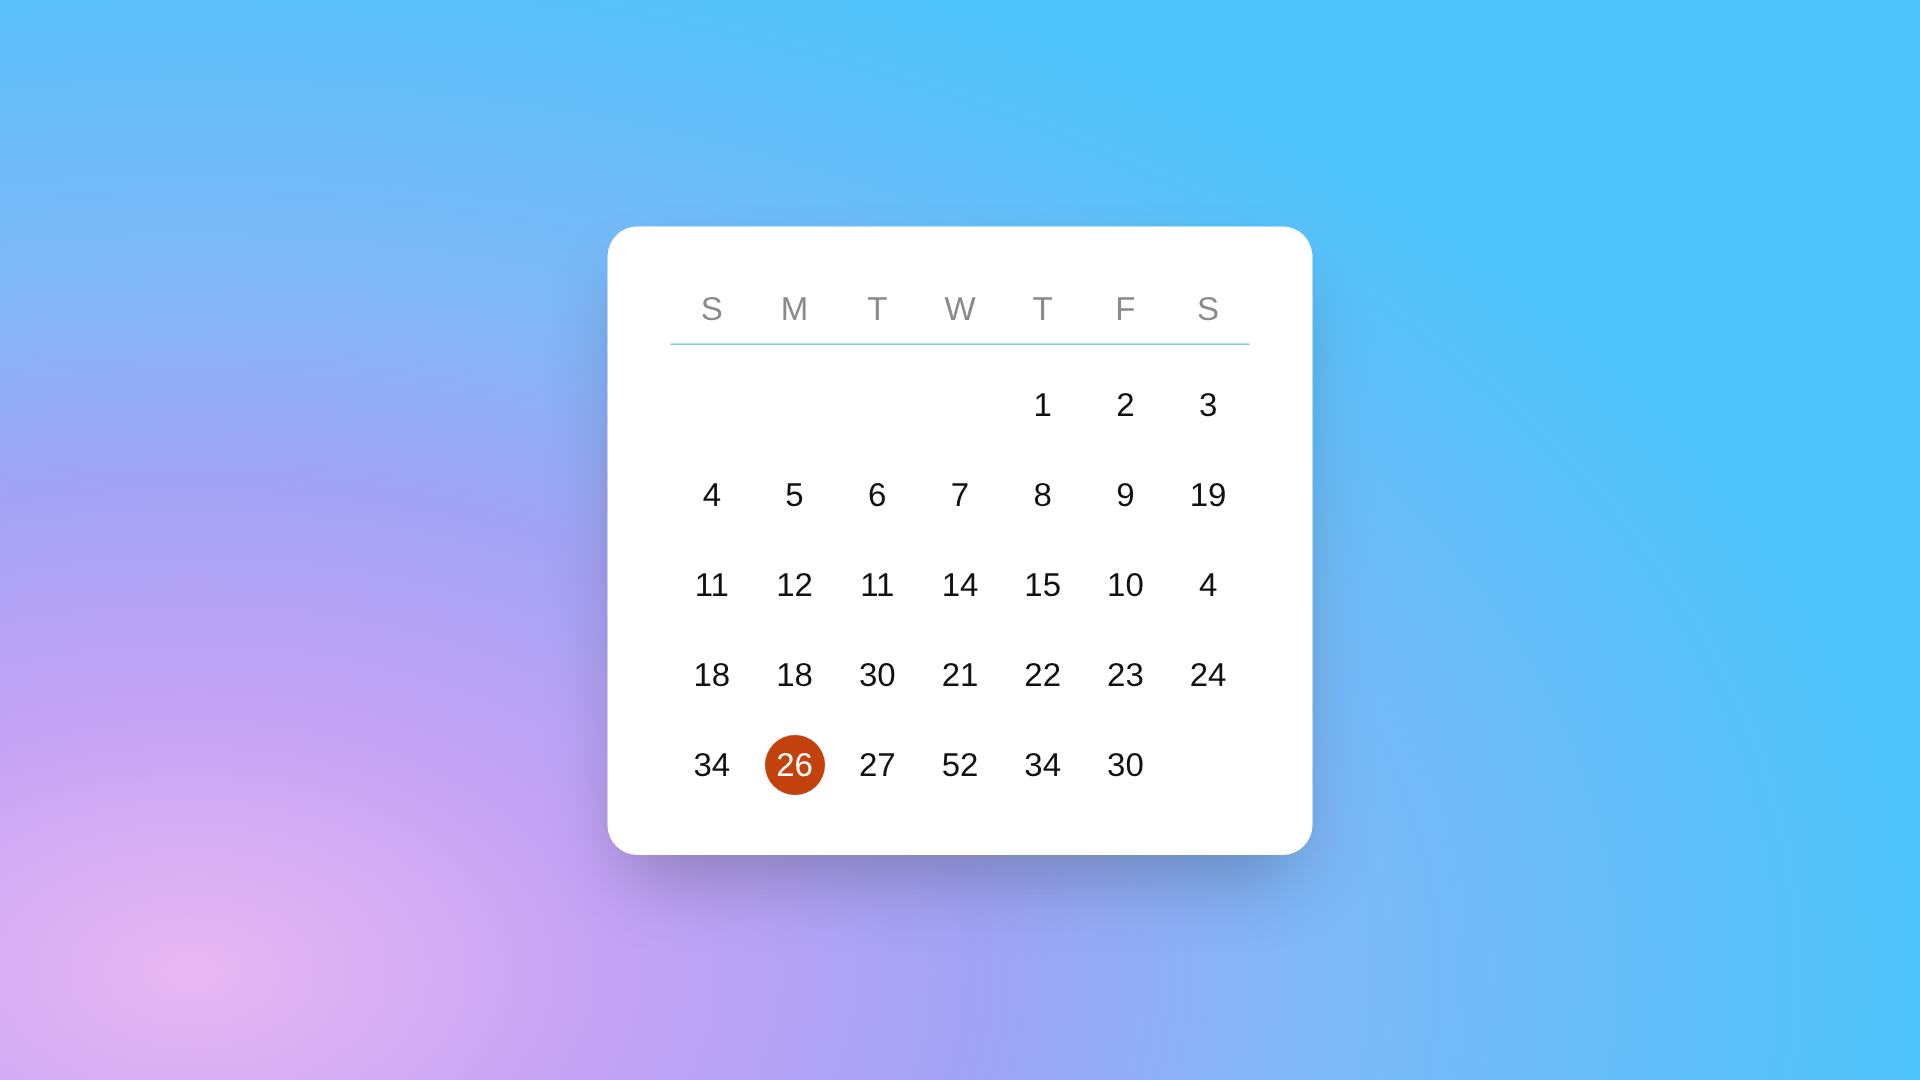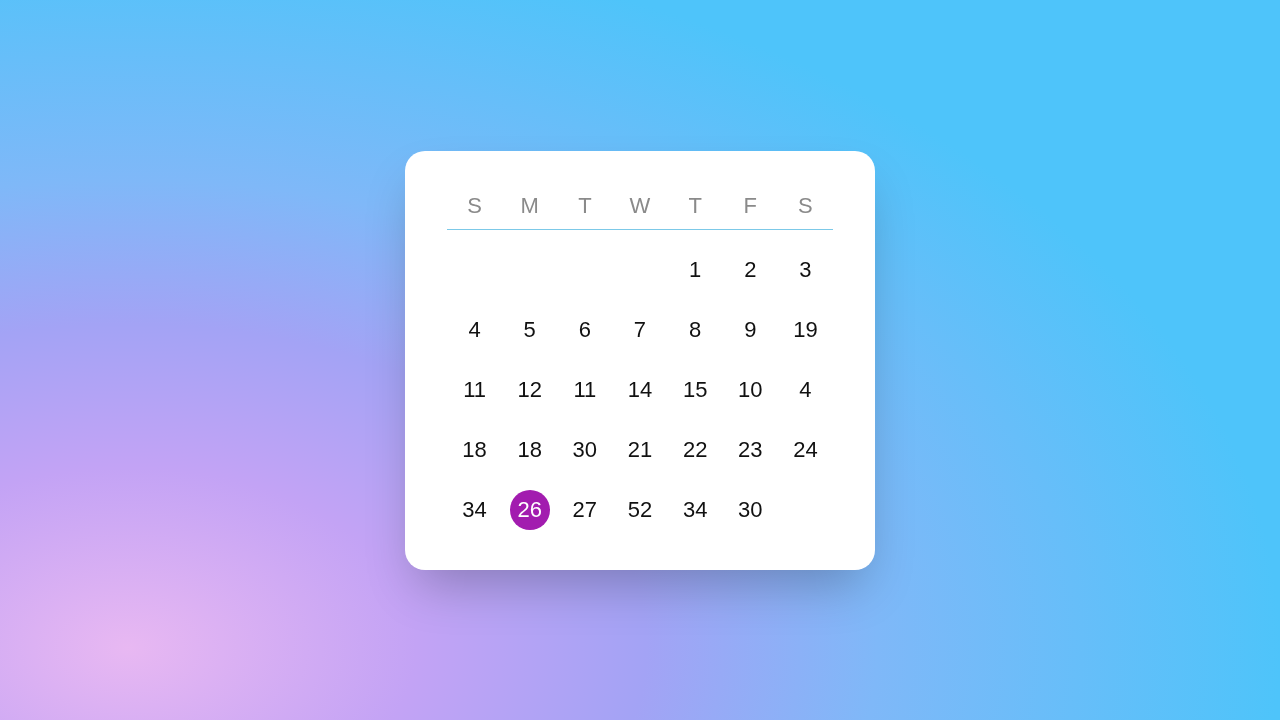"26" .day-cell.selected .day-circle { background: #a21caf -> #c2410c }
